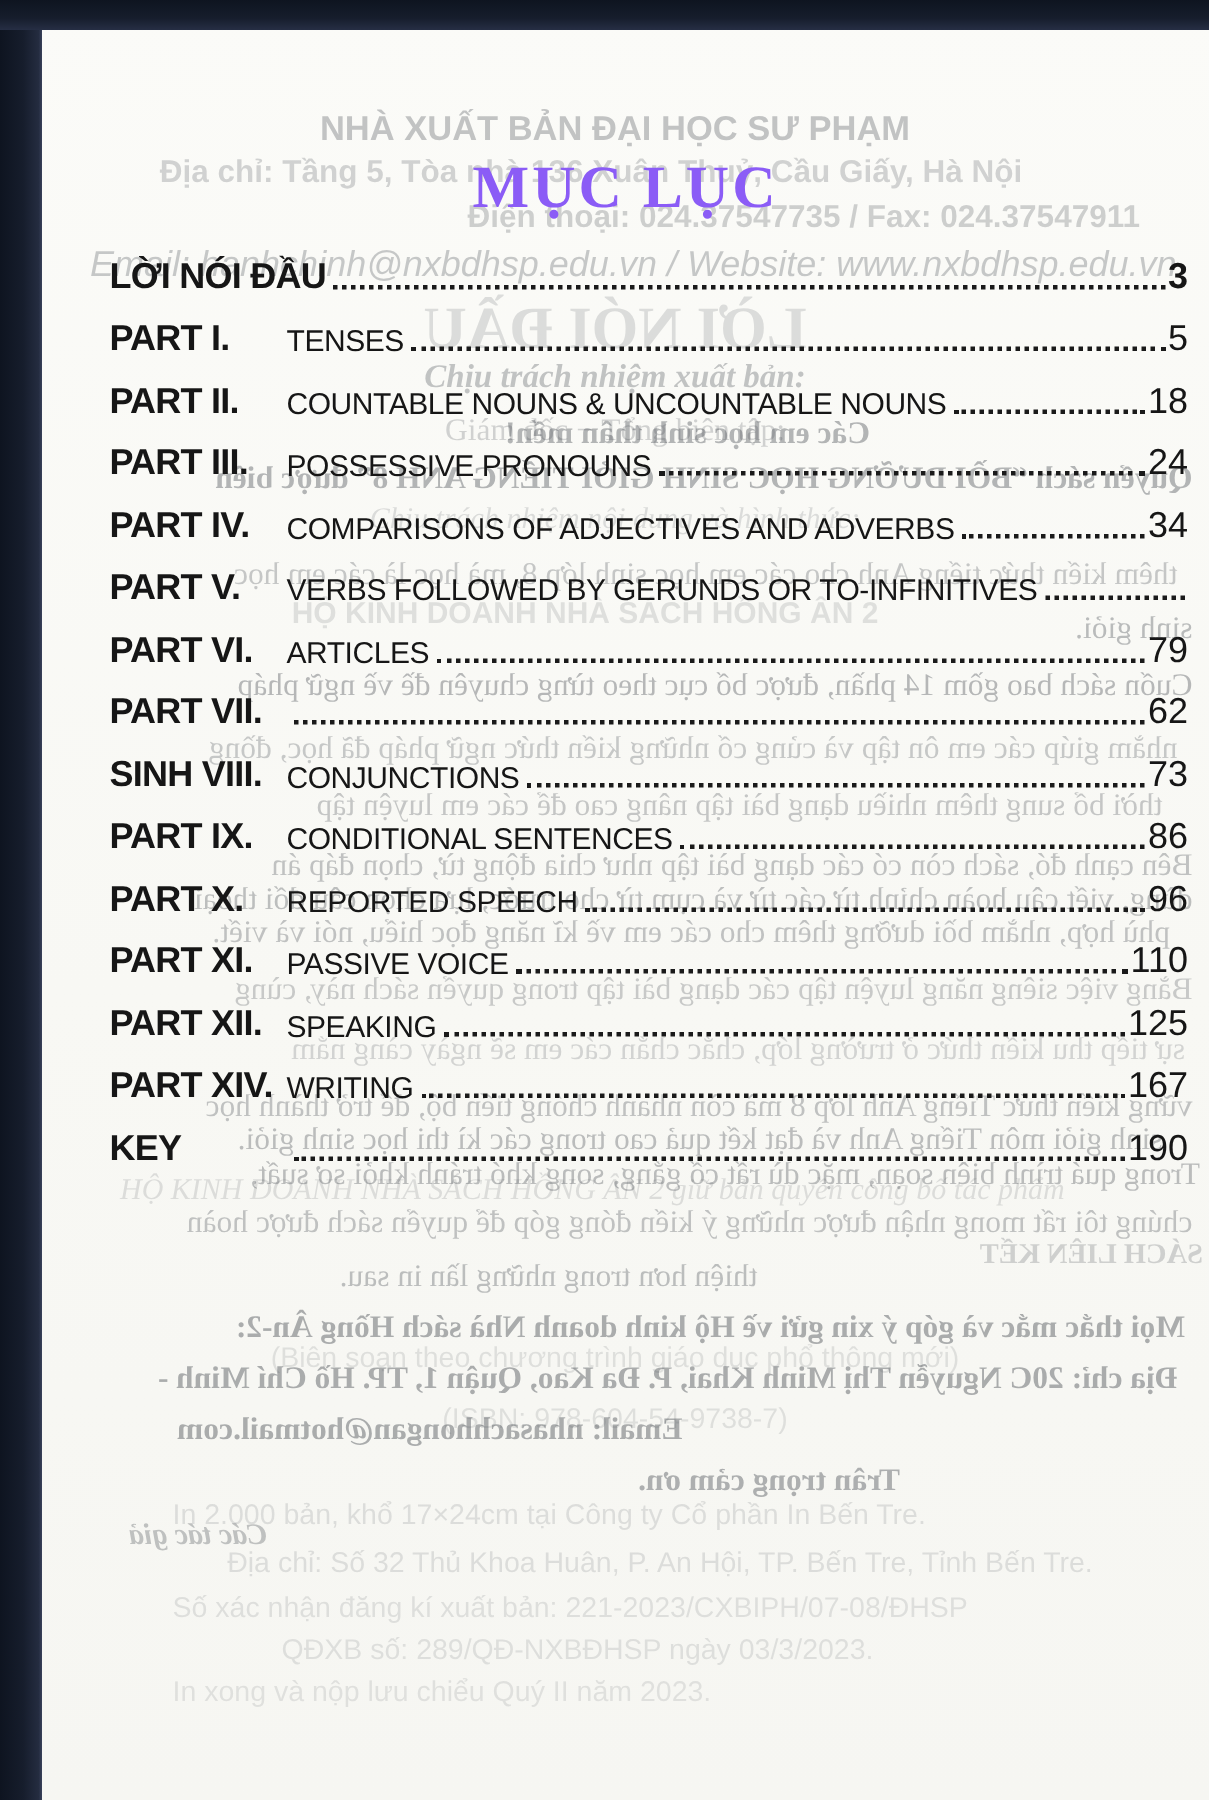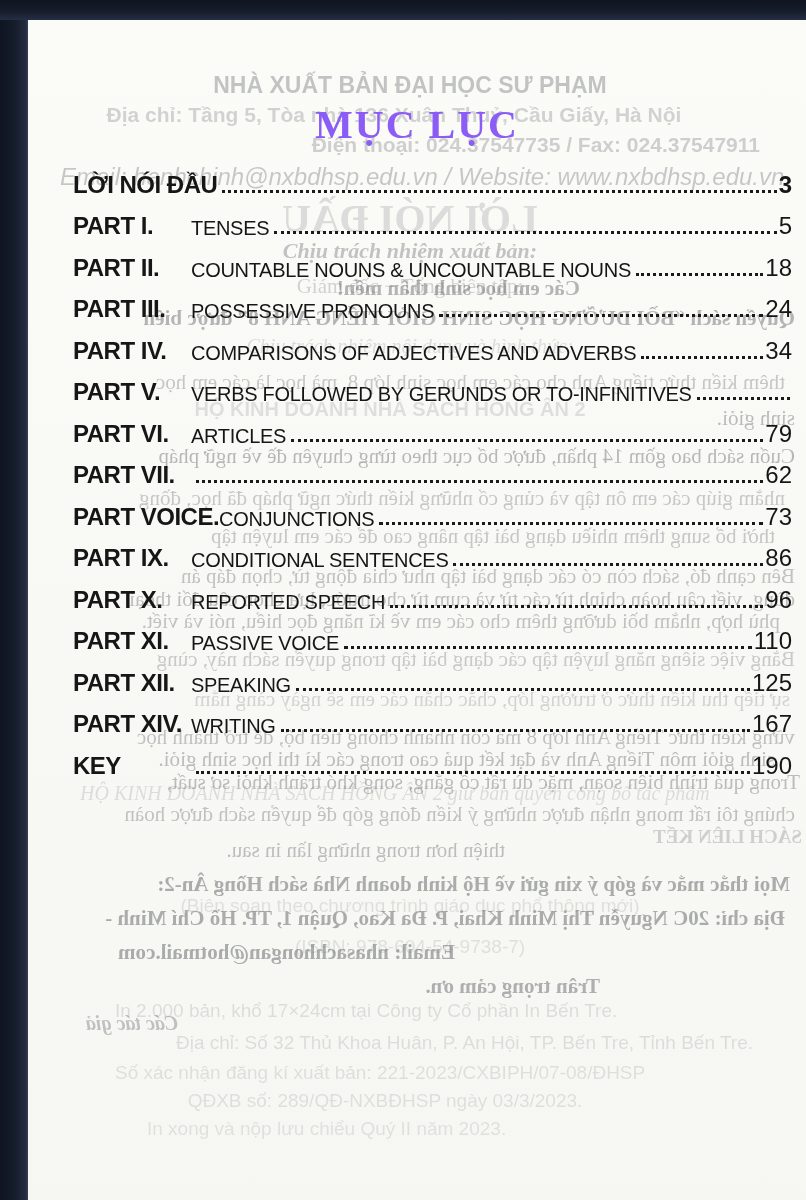"PART VOICE." span.toc-label { text: PART VOICE -> SINH VIII }
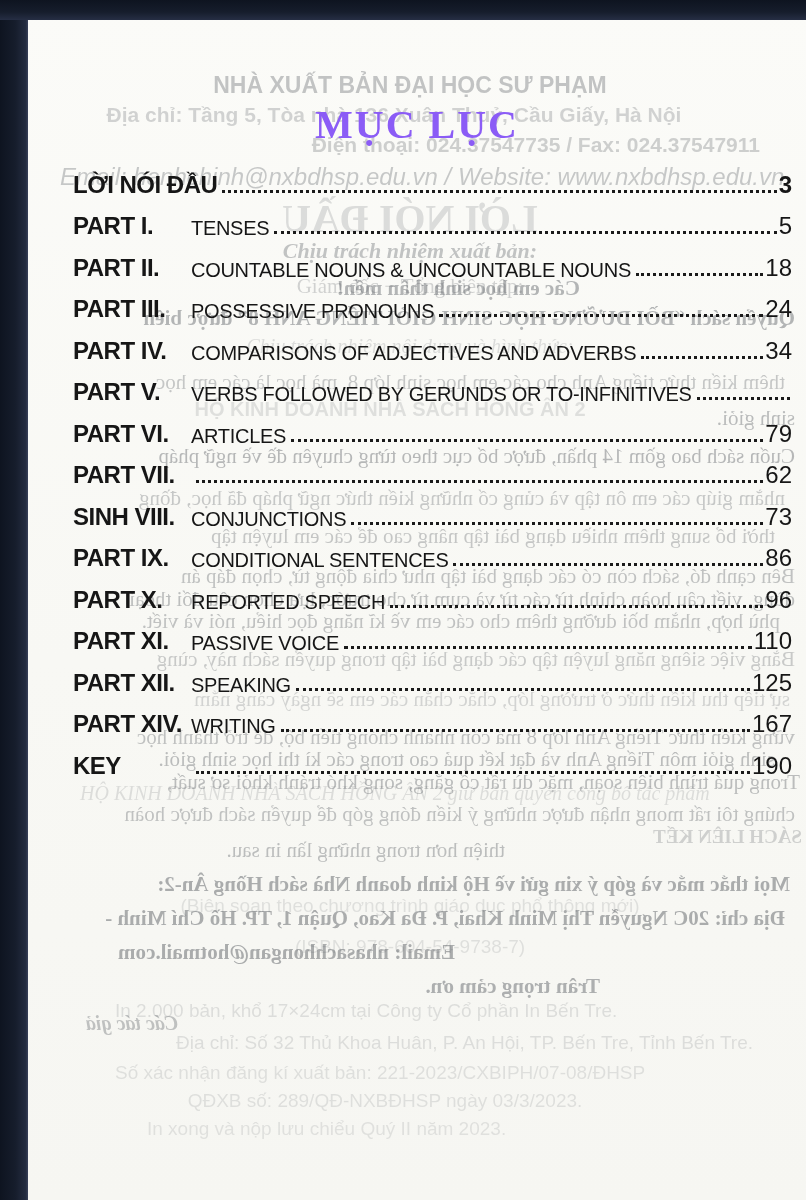"Địa chỉ: Số 32 Thủ" div.ghost-line { left: 103px -> 115px; text-align: right -> center }
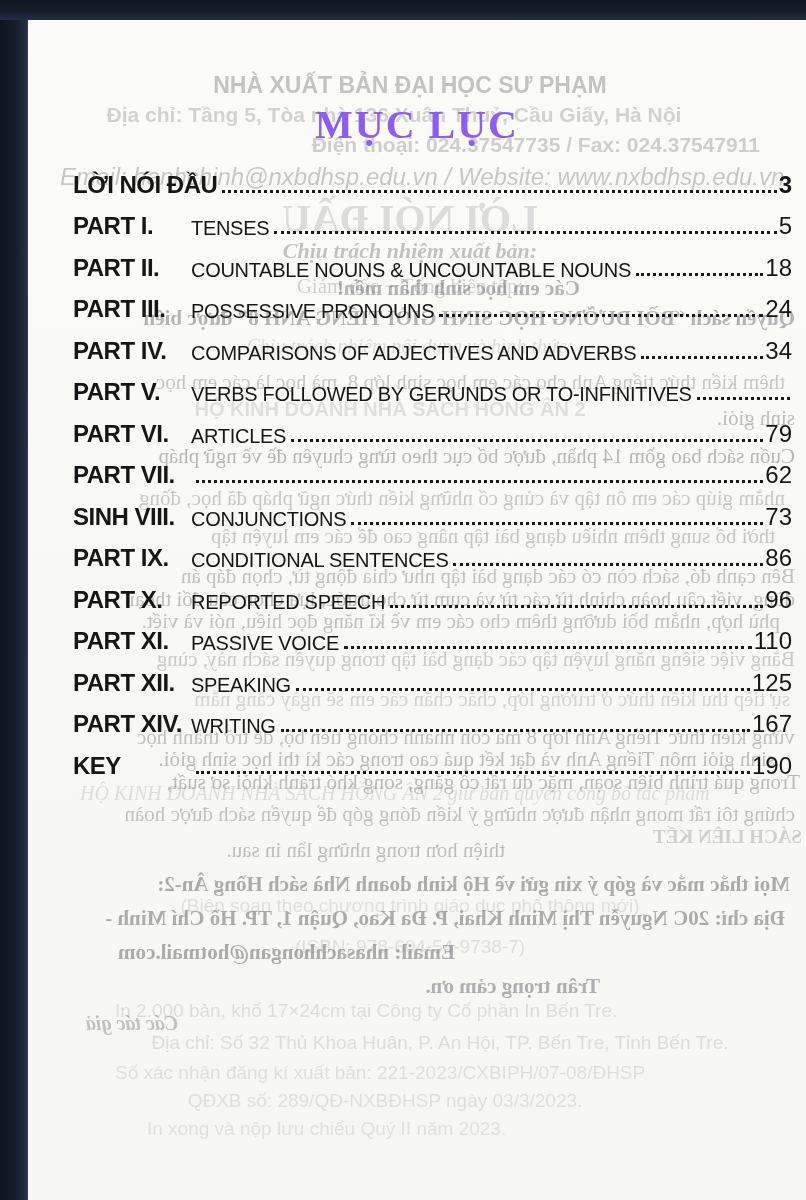"In xong và nộp lưu" div.ghost-line { margin-left: 32px -> none }
